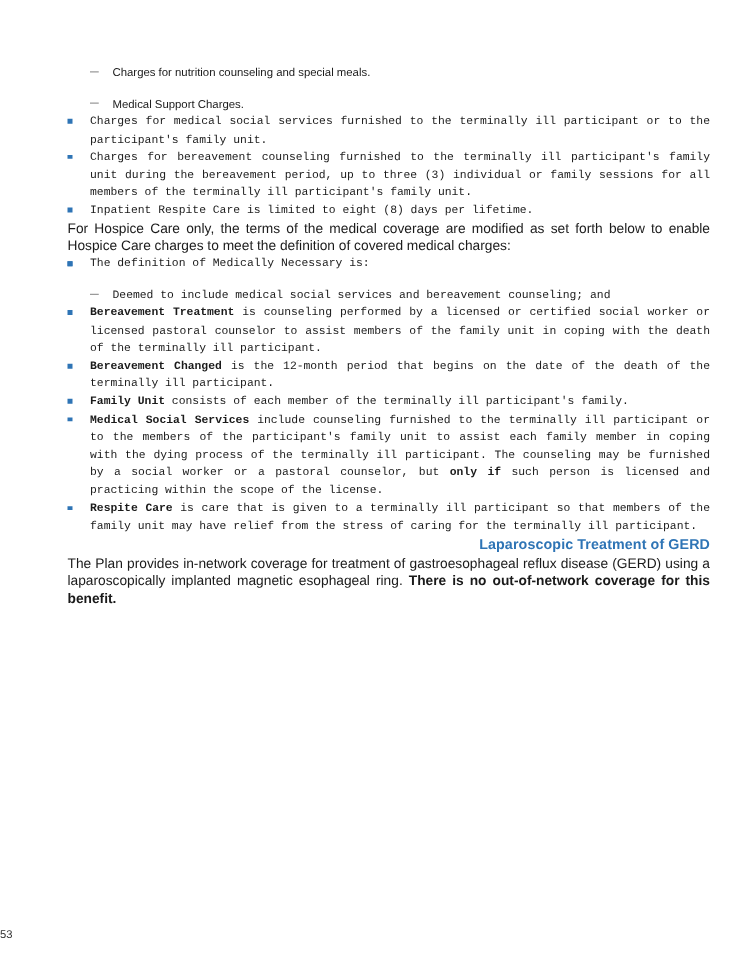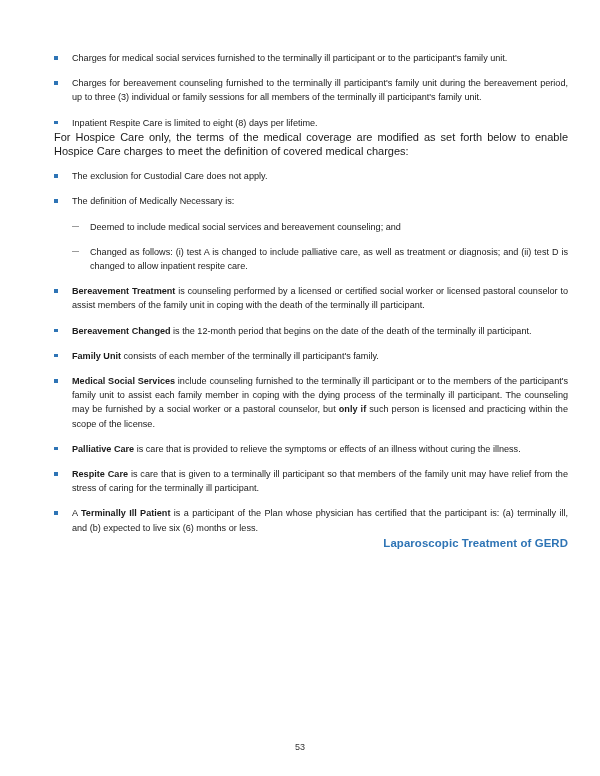"Charges for nutrition counseling and" ul.lvl2 { html: none -> <ul> <li> <span></span> <span>Charges for nutrition counseling and special meals.</span> </li> <li> <span></span> <span>Medical Support Charges.</span> </li> </ul> }
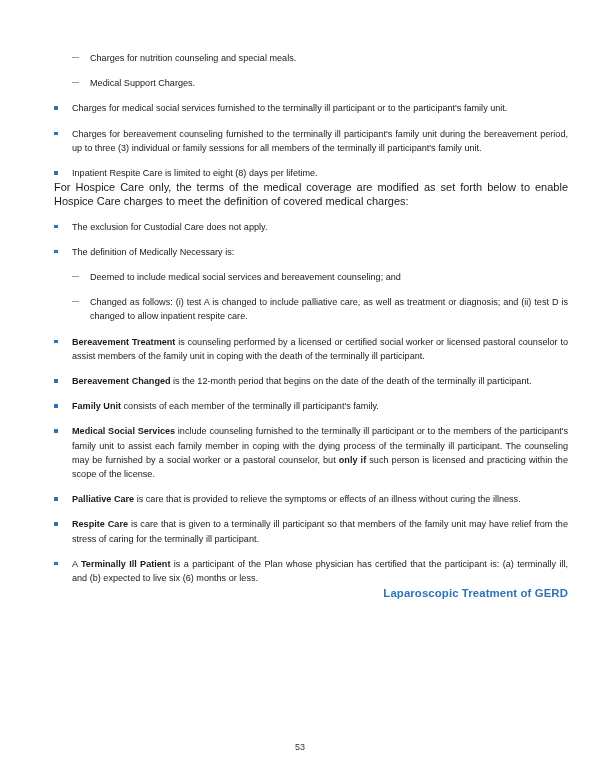"Charges for medical social services" ul.lvl1 > li { font-family: none -> Liberation Mono, monospace; margin-top: 11px -> none }
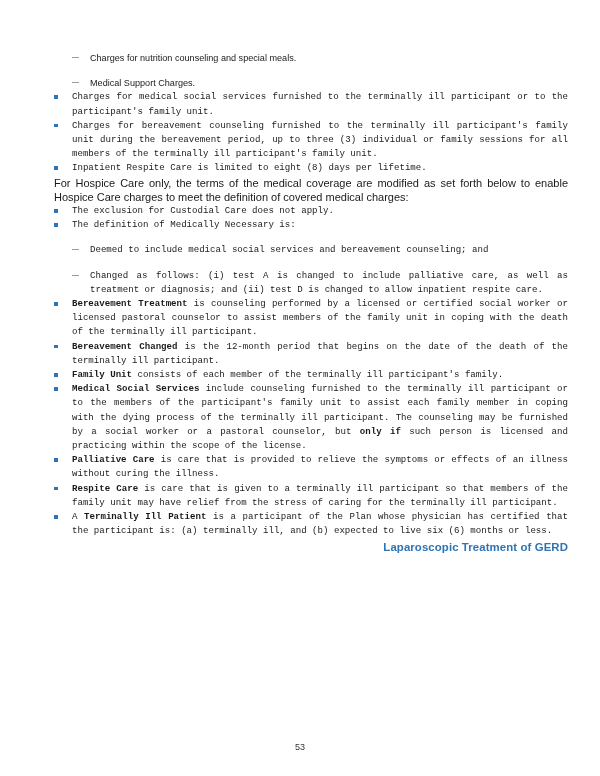"The exclusion for Custodial Care" span { html: <span>The exclusion for Custodial Care does not apply.</span> -> none }
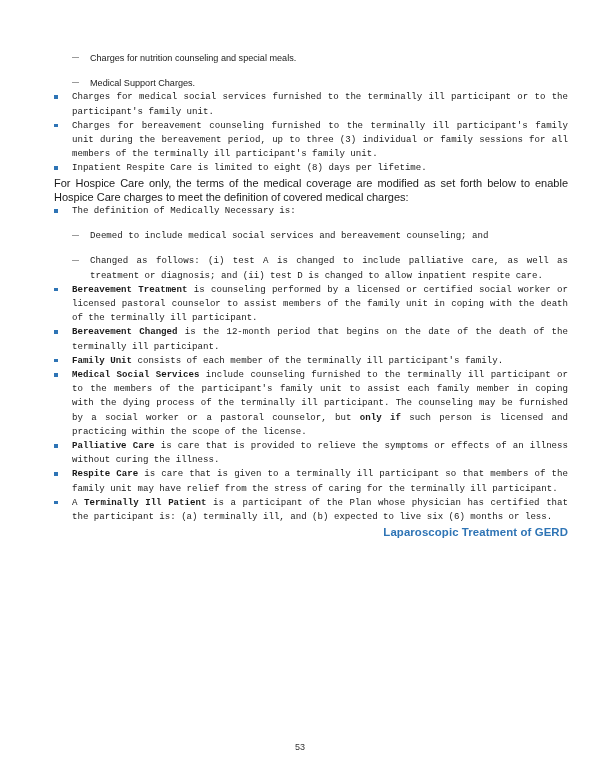"Changed as follows: (i) test" li { html: <li> <span></span> <span>Changed as follows: (i) test A is changed to include palliative care, as well as treatment or diagnosis; and (ii) test D is changed to allow inpatient respite care.</span> </li> -> none }
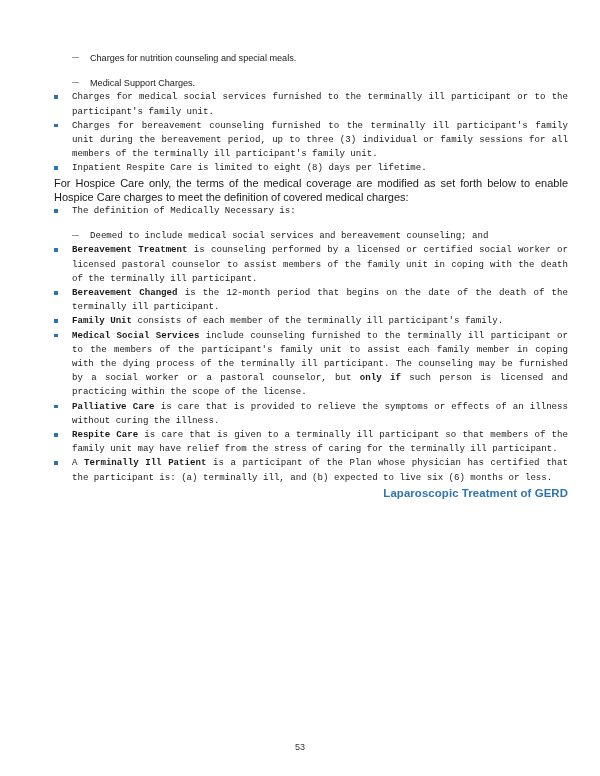"Palliative Care is care that" li { html: <li> <span></span> <b>Palliative Care</b><span> is care that is provided to relieve the symptoms or effects of an illness without curing the illness.</span> </li> -> none }
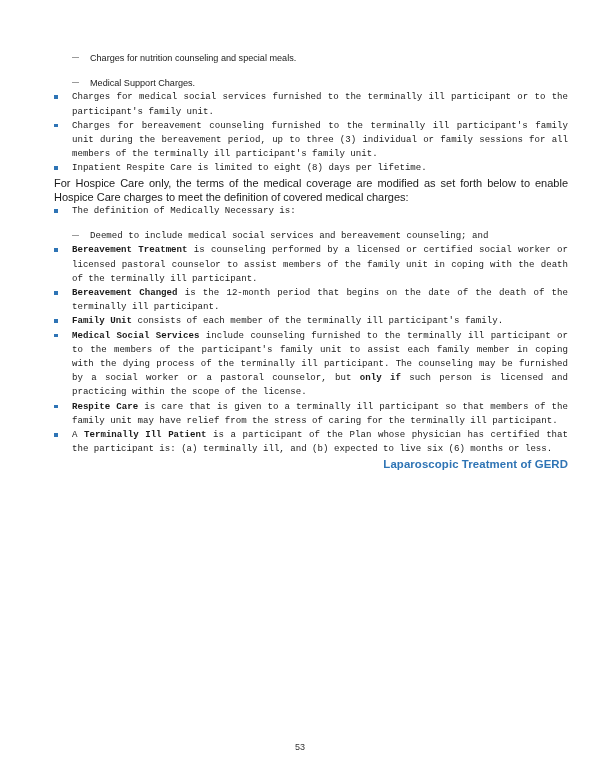"A Terminally Ill Patient is" li { html: <li> <span></span> <span>A </span><b>Terminally Ill Patient</b><span> is a participant of the Plan whose physician has certified that the participant is: (a) terminally ill, and (b) expected to live six (6) months or less.</span> </li> -> none }
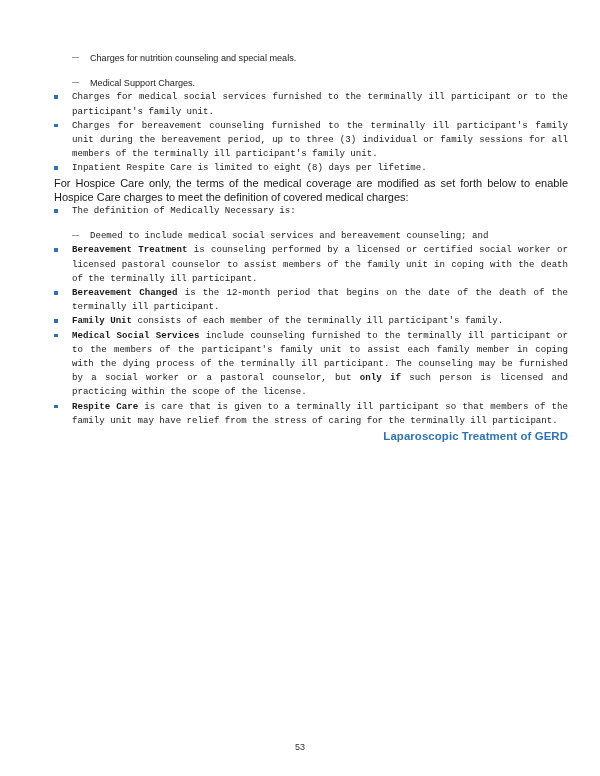"The Plan provides in-network coverage" p.body-para { html: none -> <p><span>The Plan provides in-network coverage for treatment of gastroesophageal reflux disease (GERD) using a laparoscopically implanted magnetic esophageal ring. </span><b>There is no out-of-network coverage for this benefit.</b></p> }
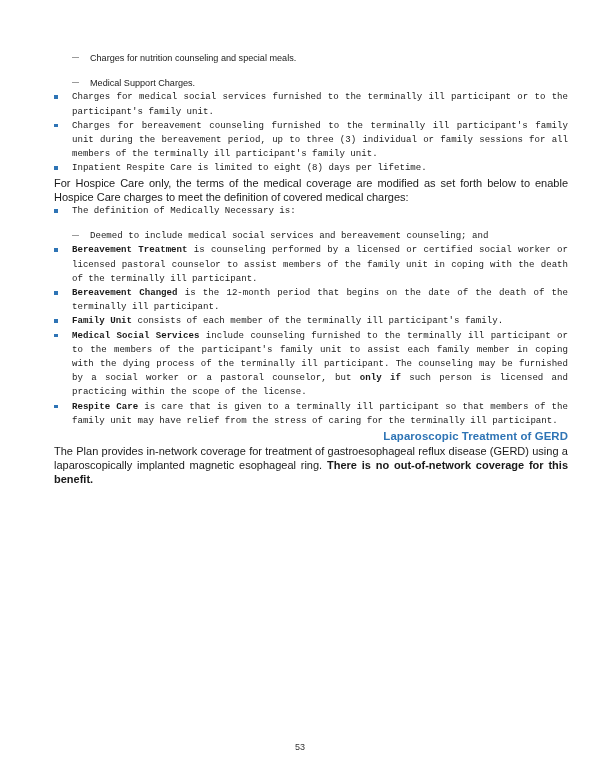"53" .page-number { text-align: center -> left }
